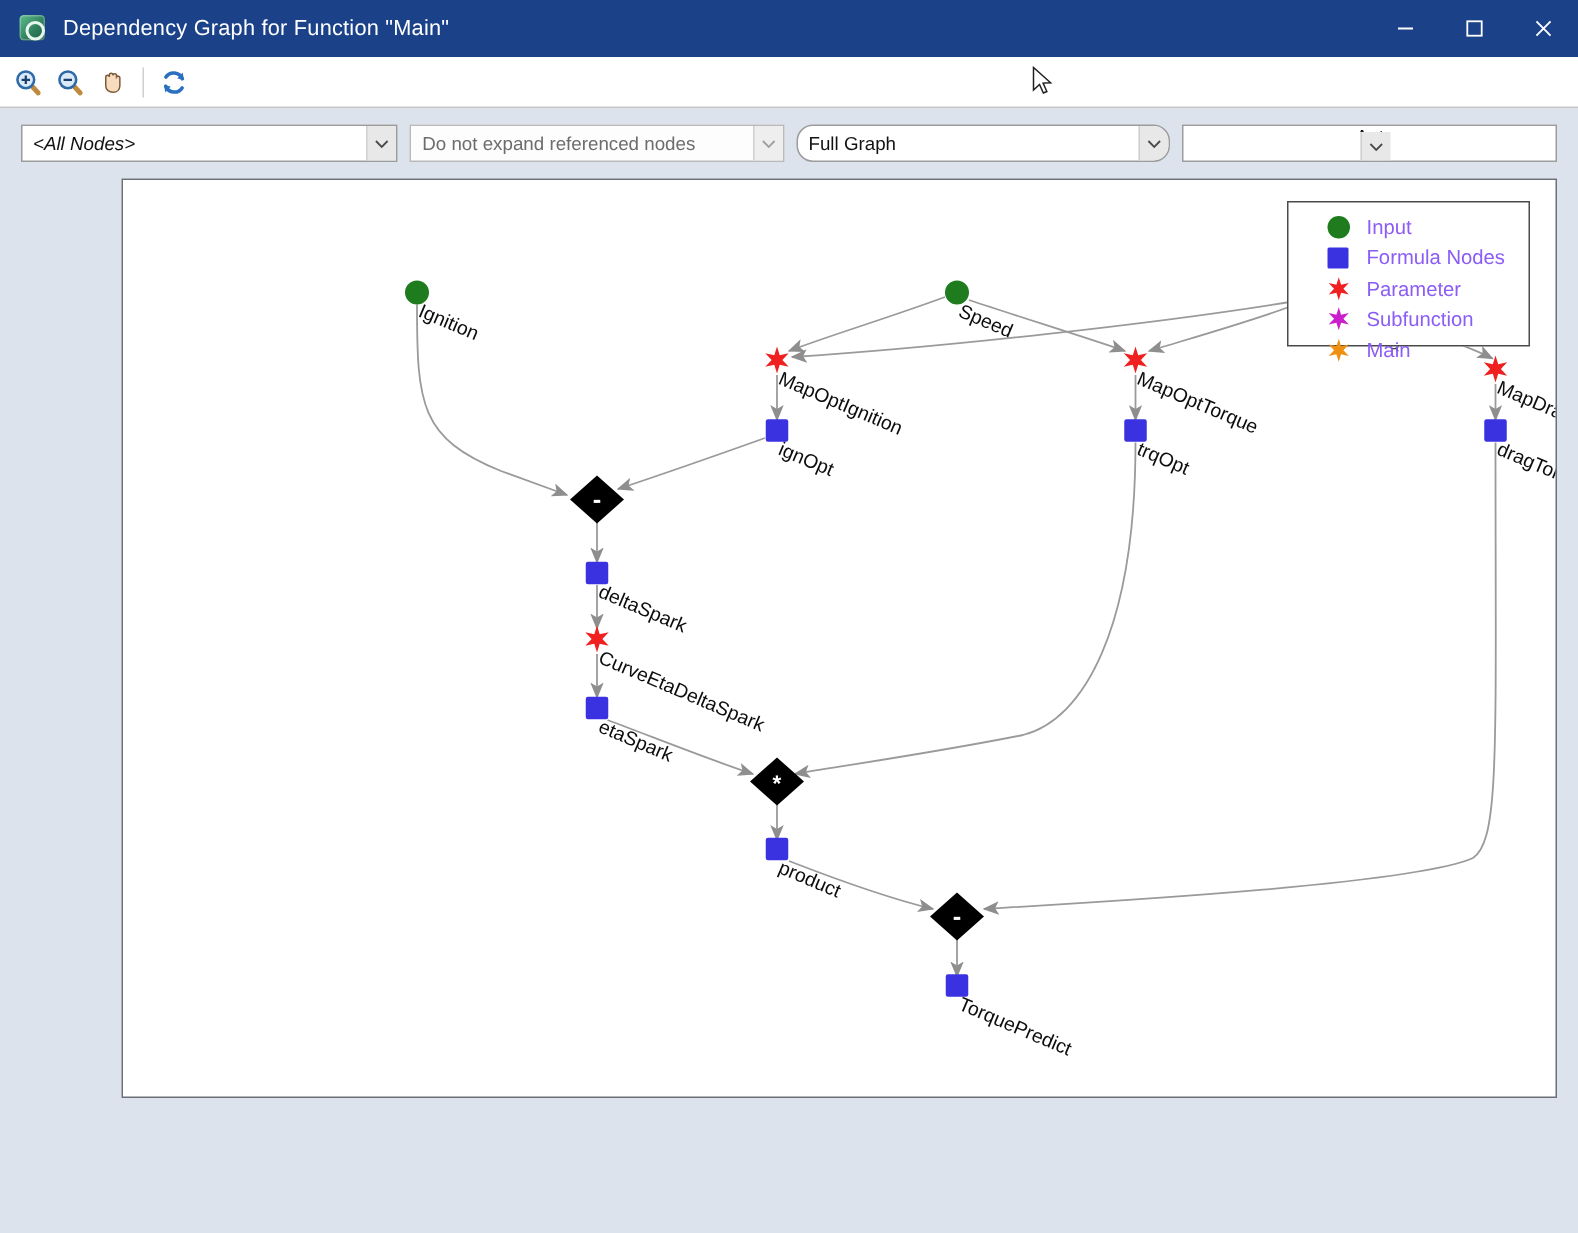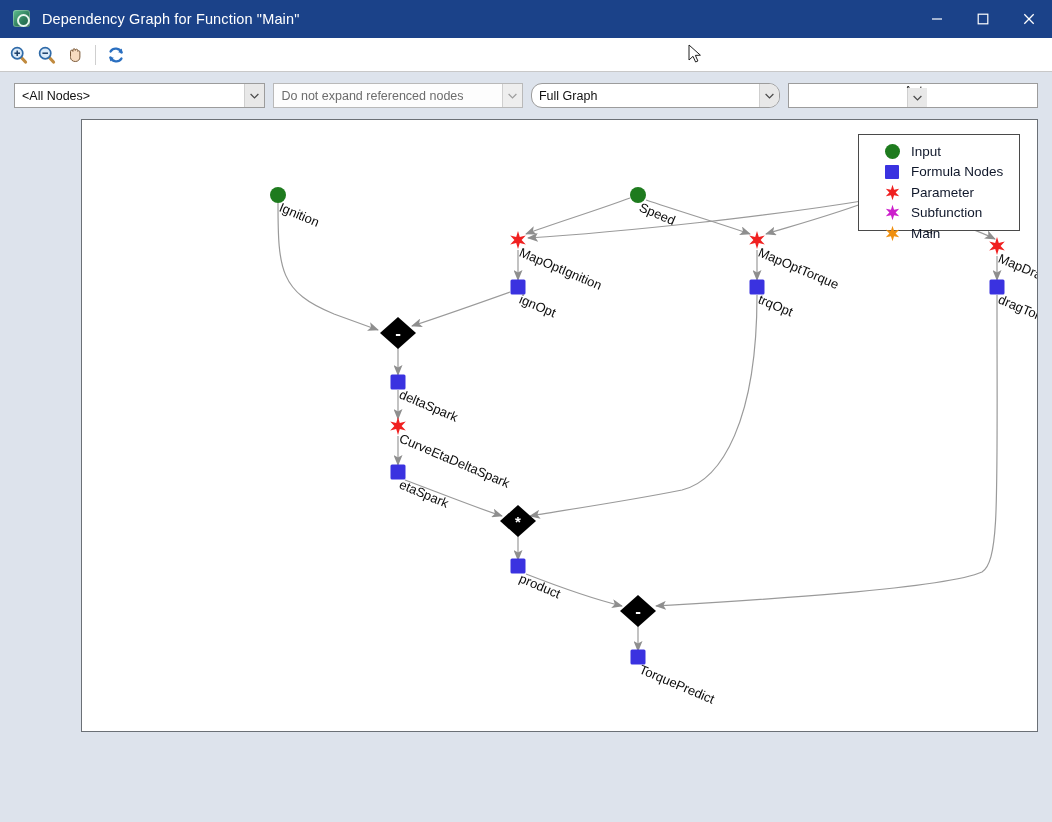"<All Nodes>" .combo.italic .val { font-style: none -> italic }
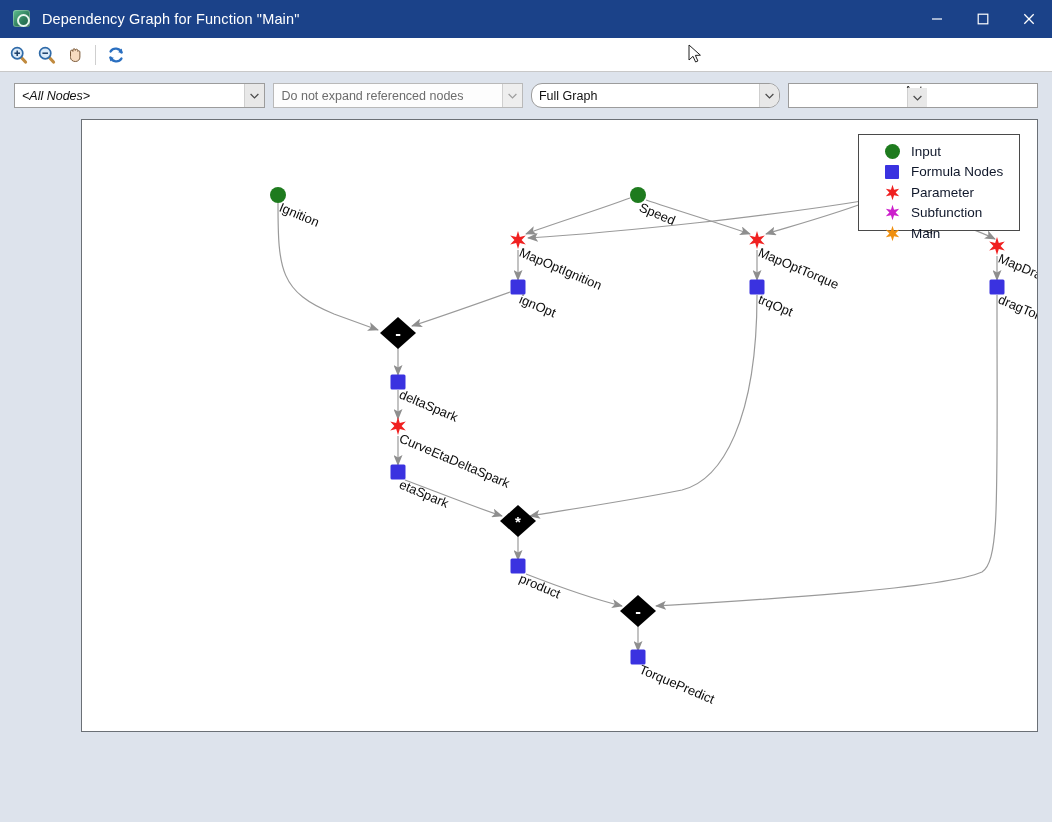"Input" .legend-text { color: #0f172a -> #8b5cf6 }
